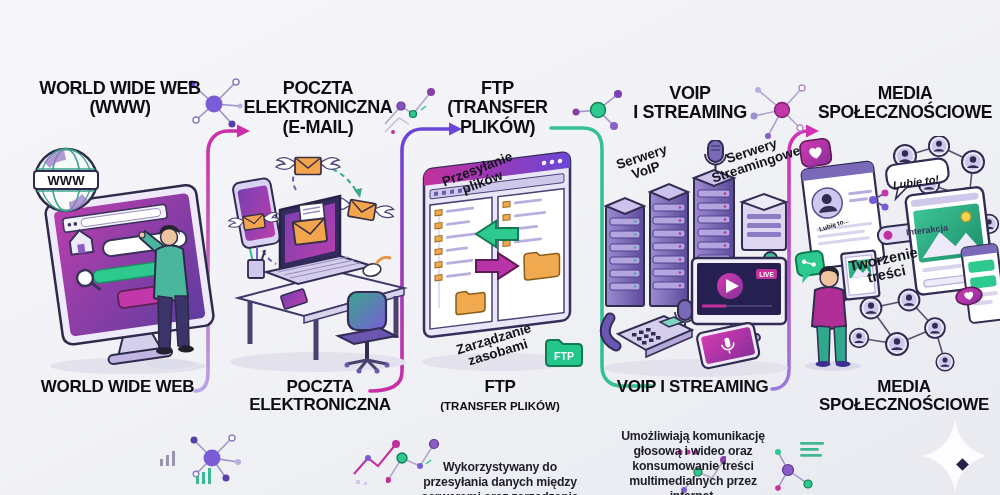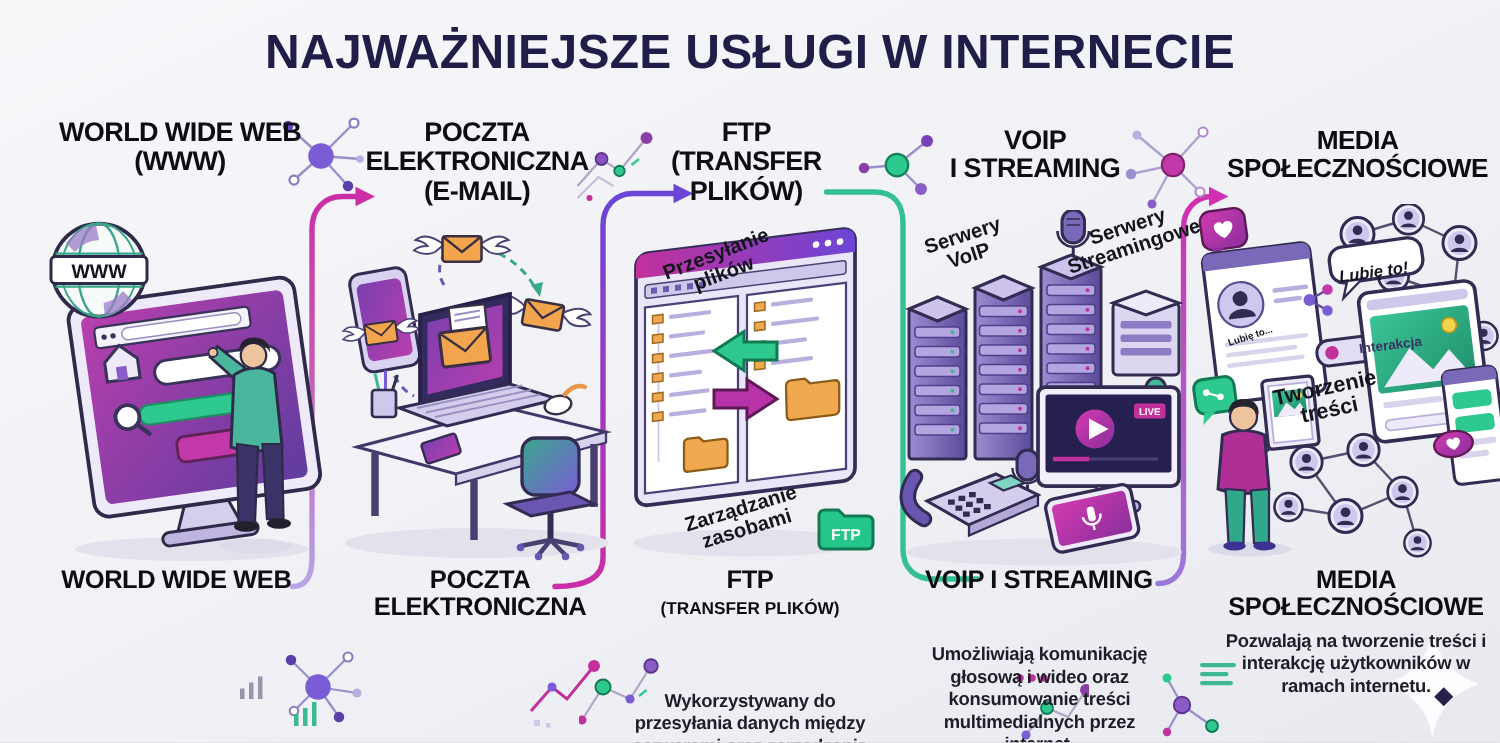"NAJWAŻNIEJSZE USŁUGI W INTERNECIE" div.abs { html: <div>NAJWAŻNIEJSZE USŁUGI W INTERNECIE</div> -> none }
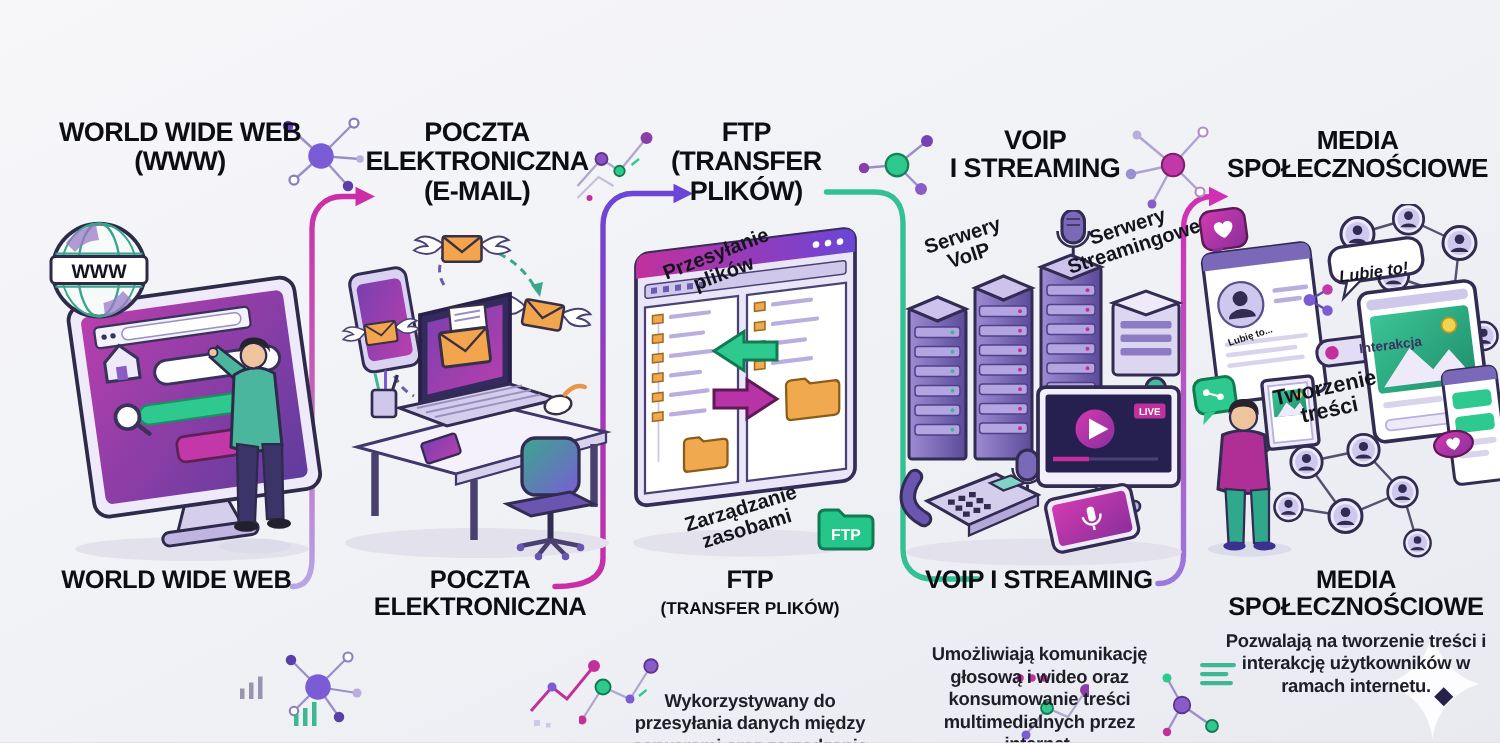"Pozwalają na tworzenie treści i" div.abs { html: <div>Pozwalają na tworzenie treści i interakcję użytkowników w ramach internetu.</div> -> none }
